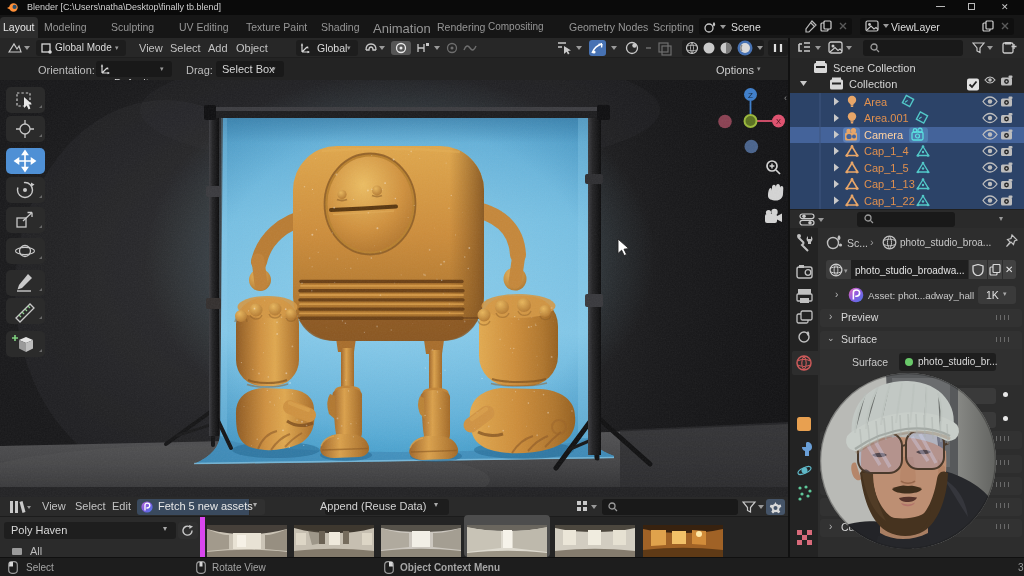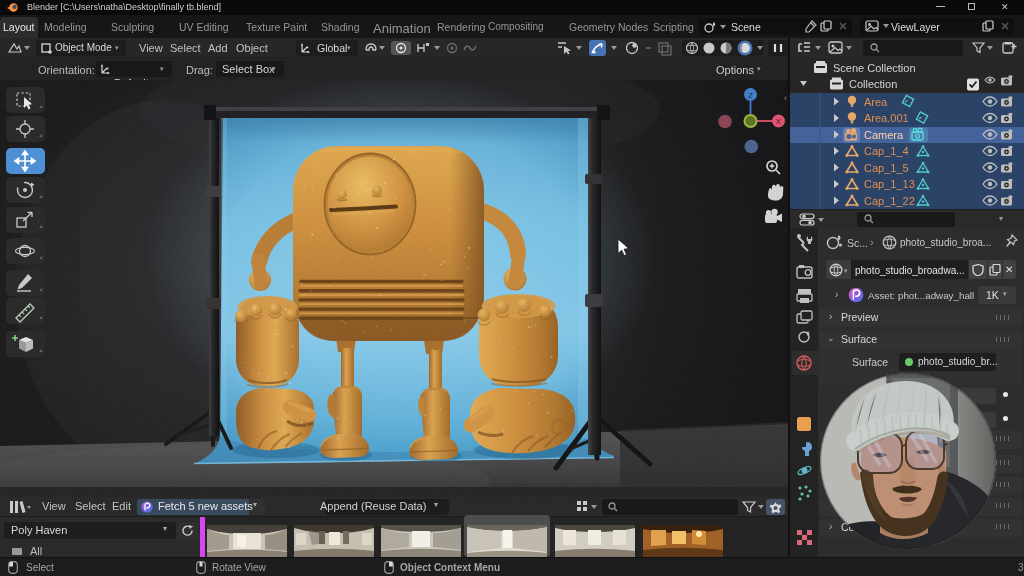"Object Mode" div.abs { text: Object -> Global }
